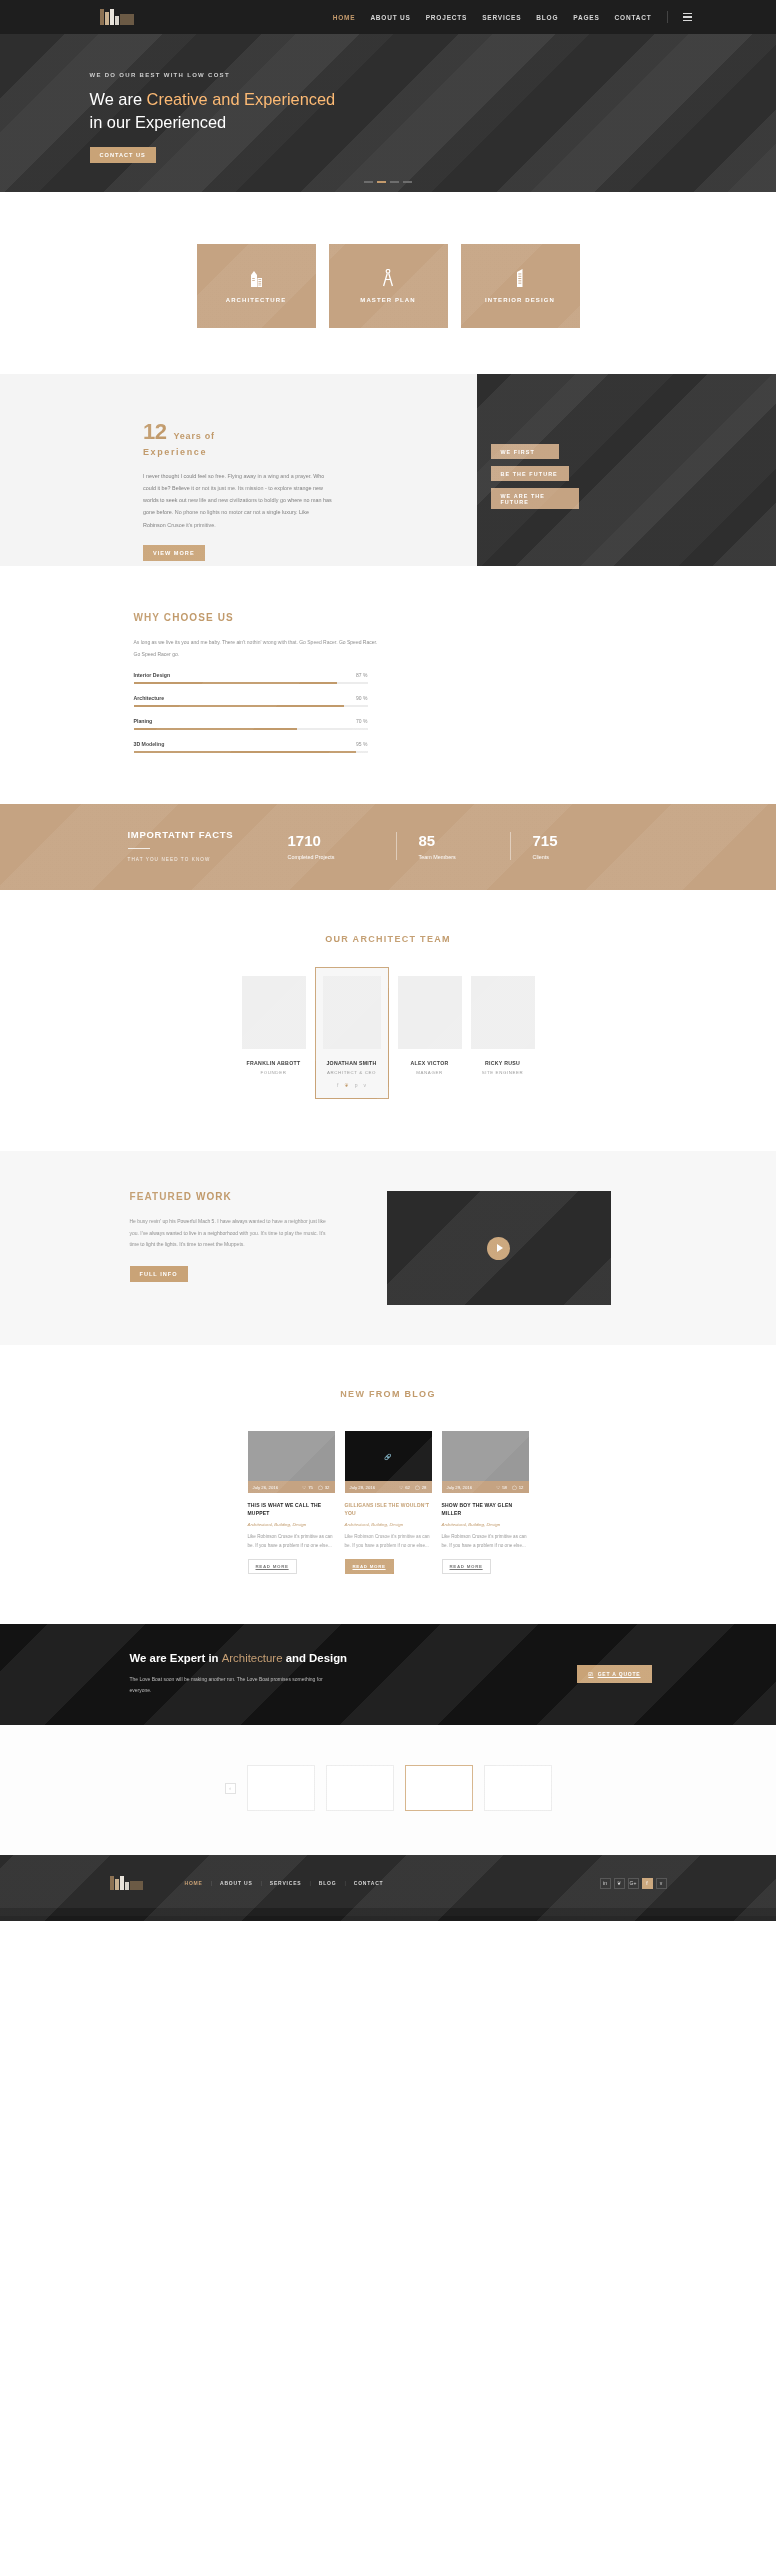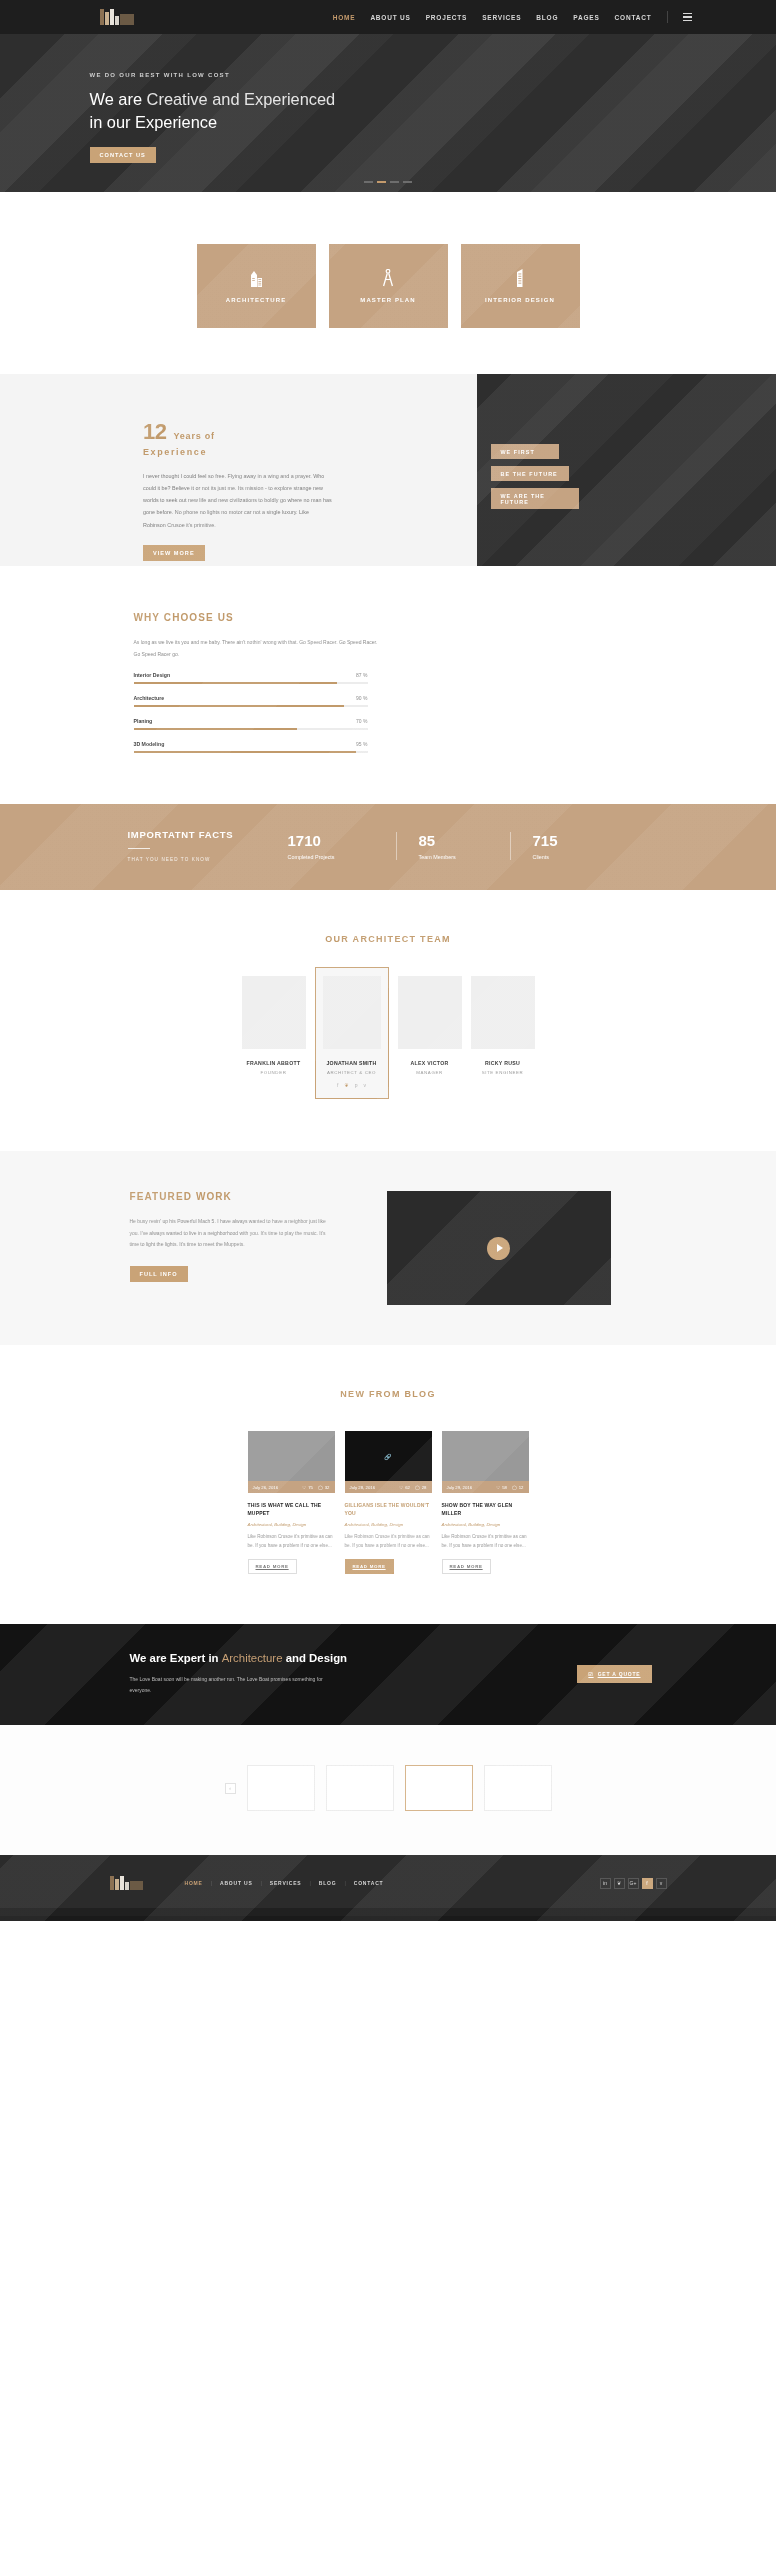"Creative and Experienced" .hero-title .accent { color: #e5e5e5 -> #fdba74 }
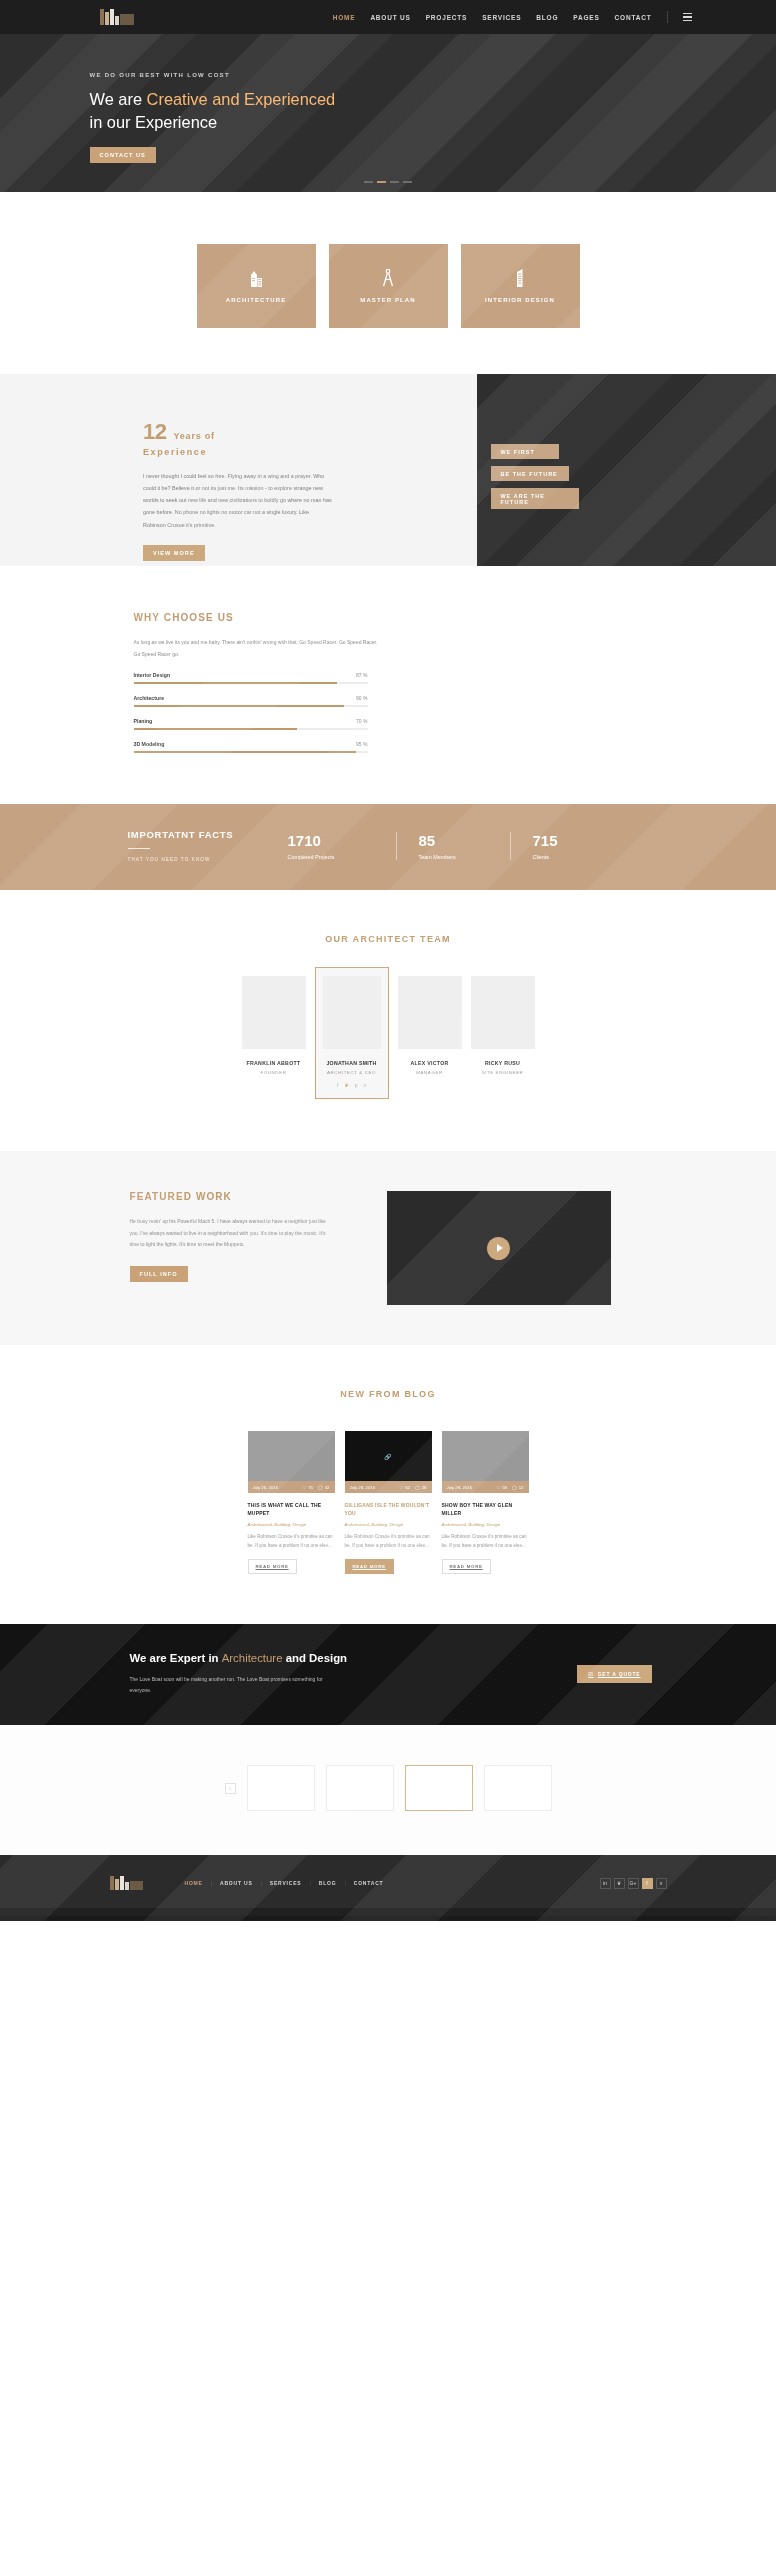"in our Experience" span { text: Experience -> Experienced }
